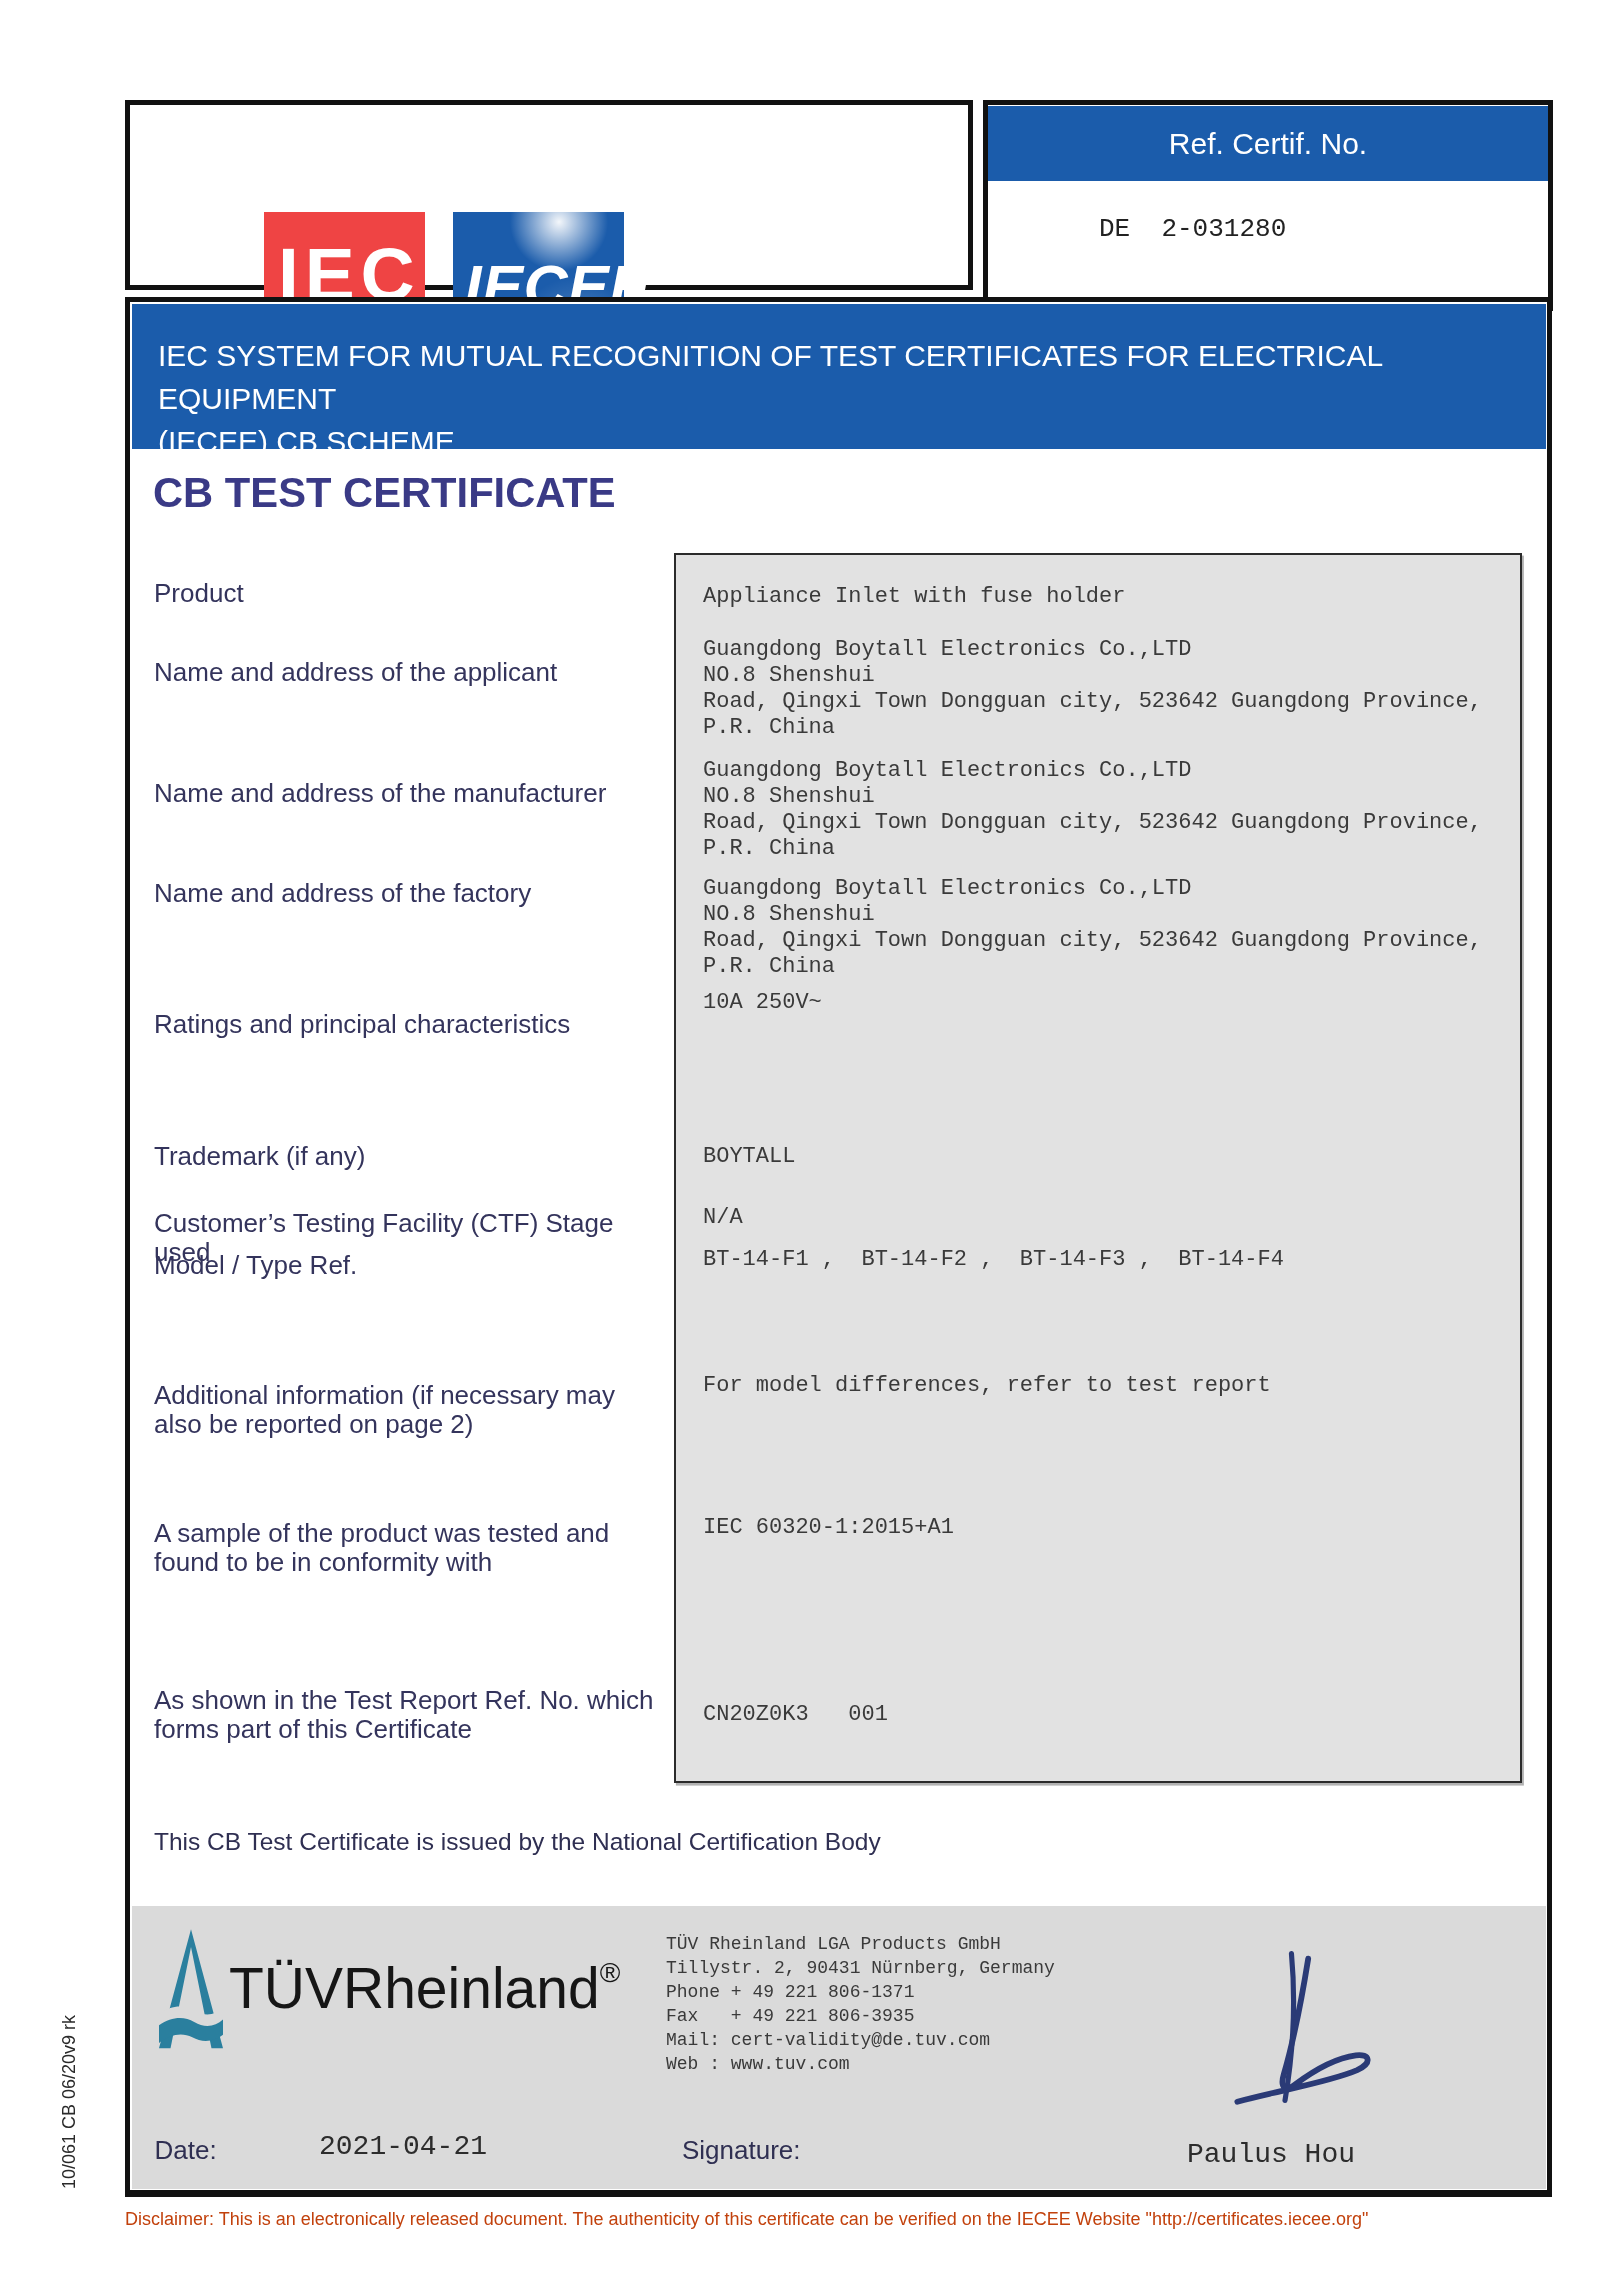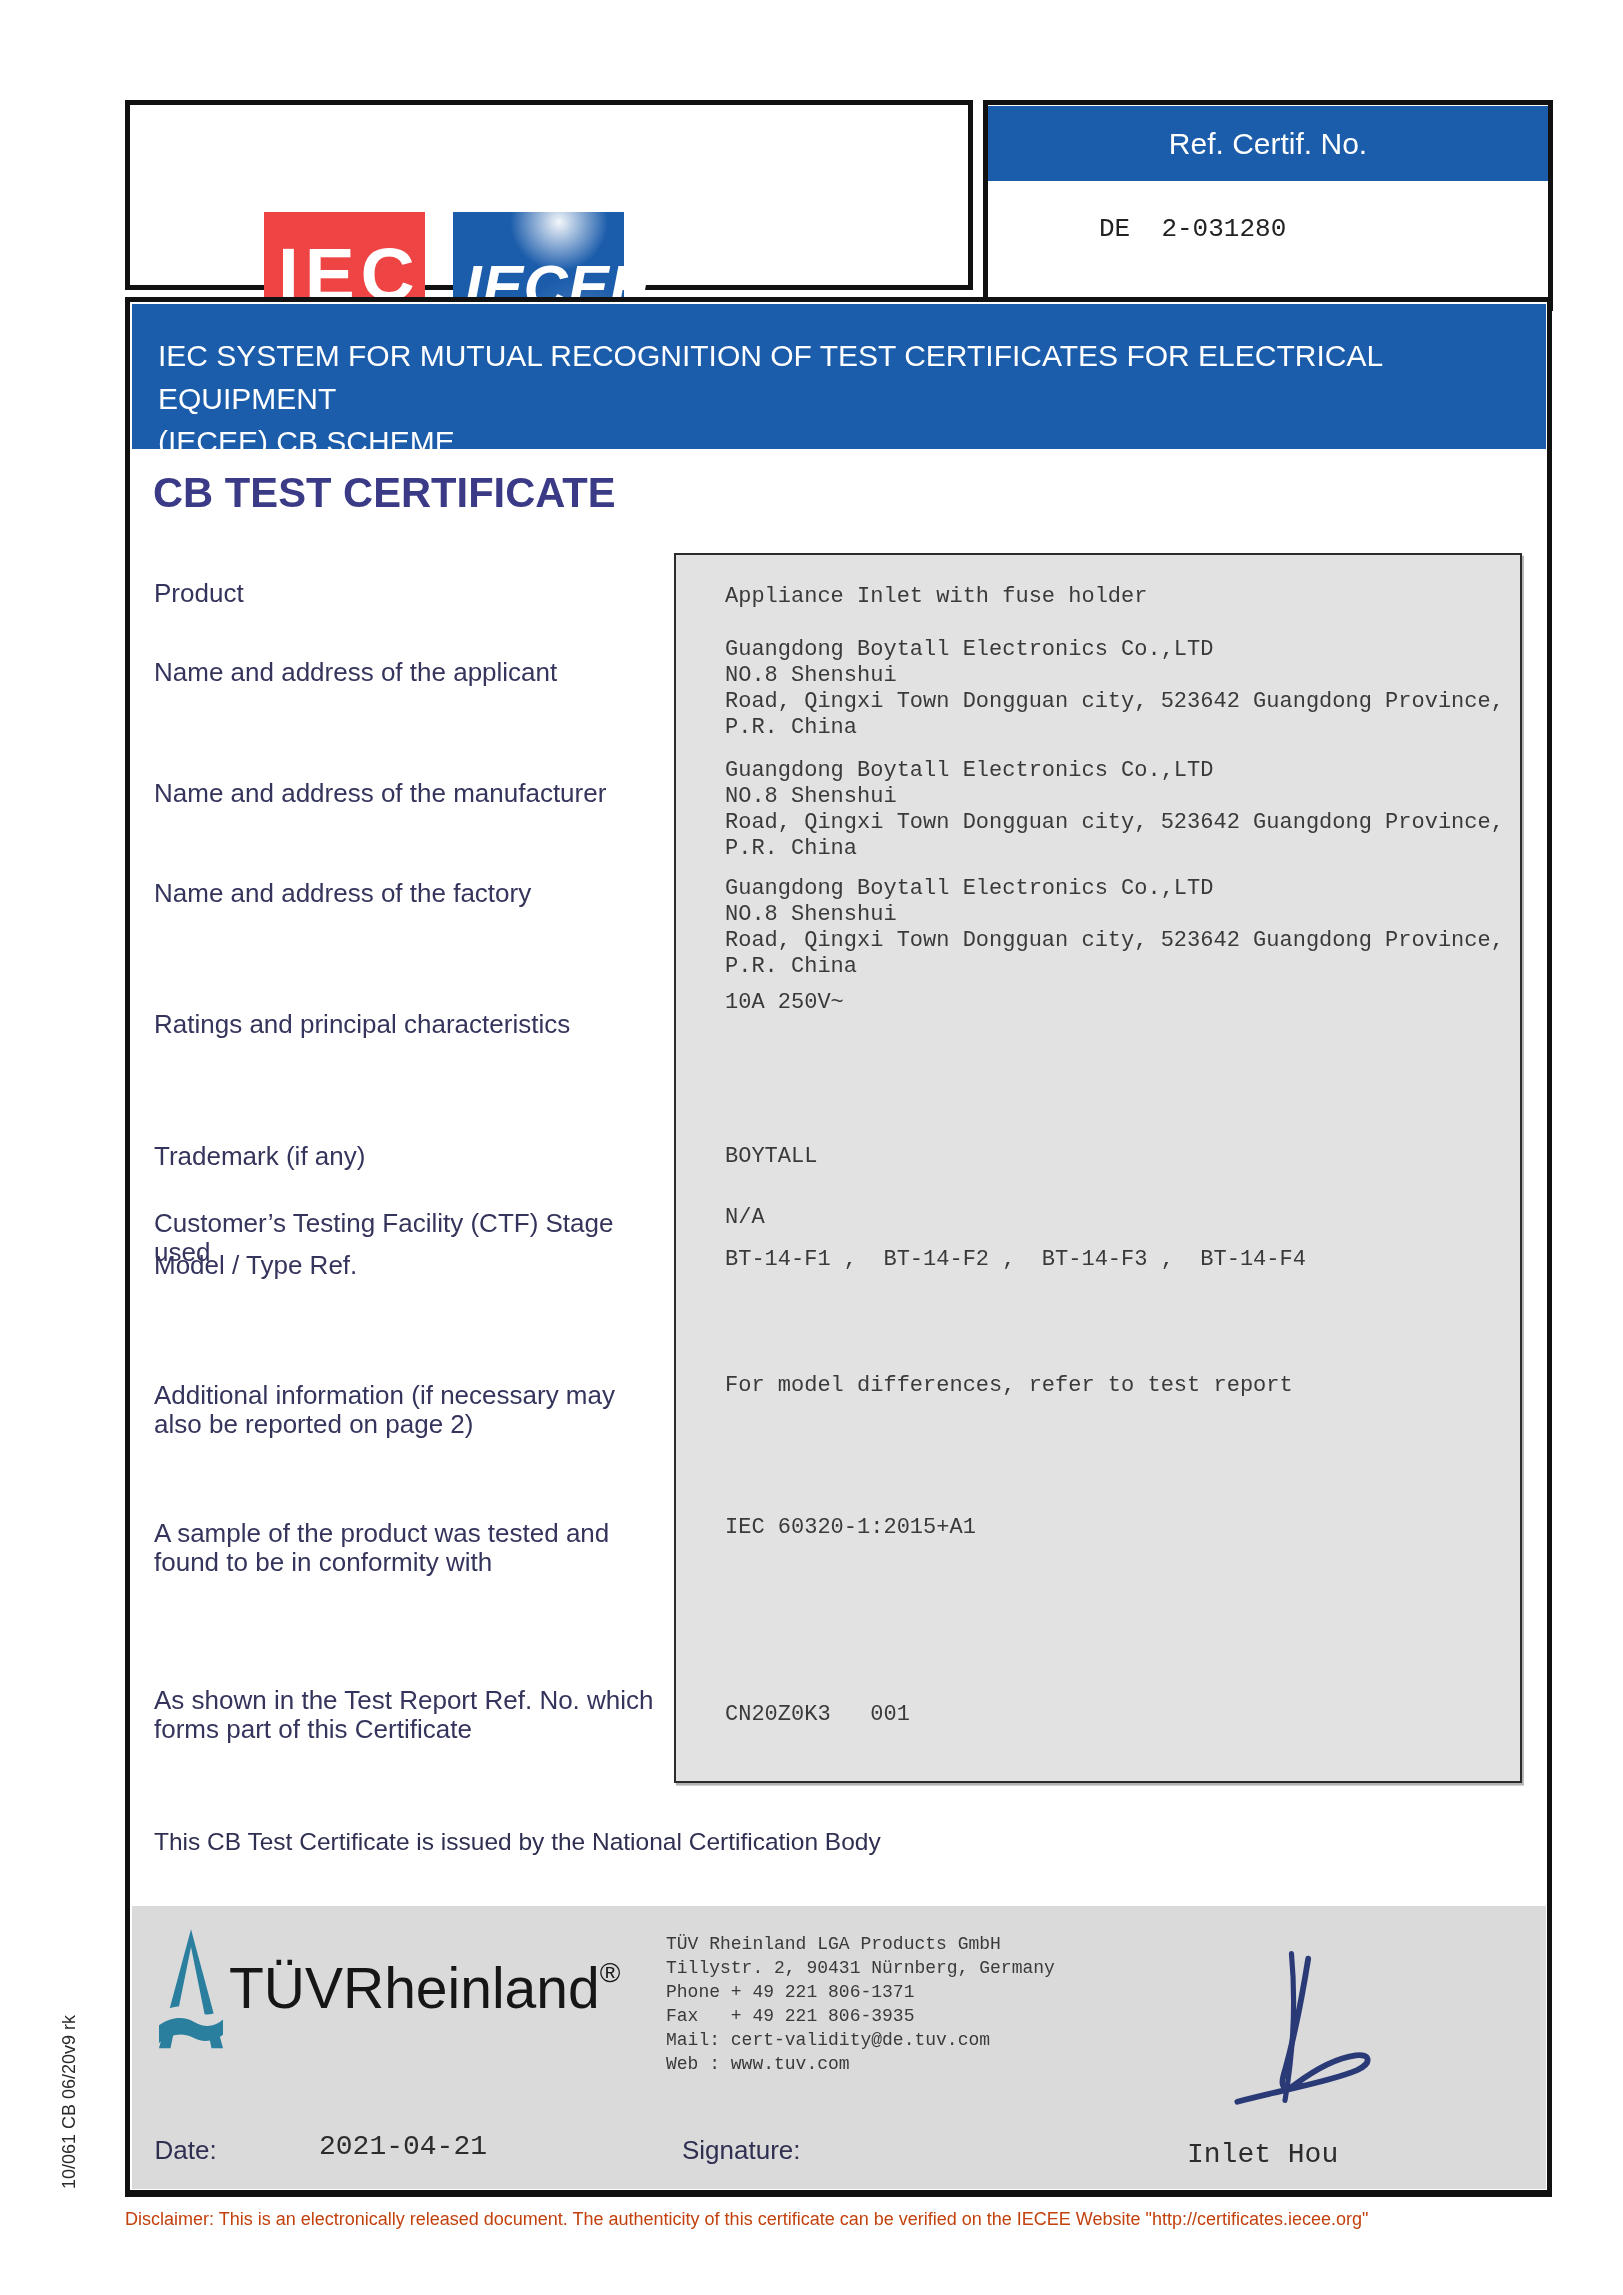"Appliance Inlet with fuse holder" .val { margin-left: 22px -> none }
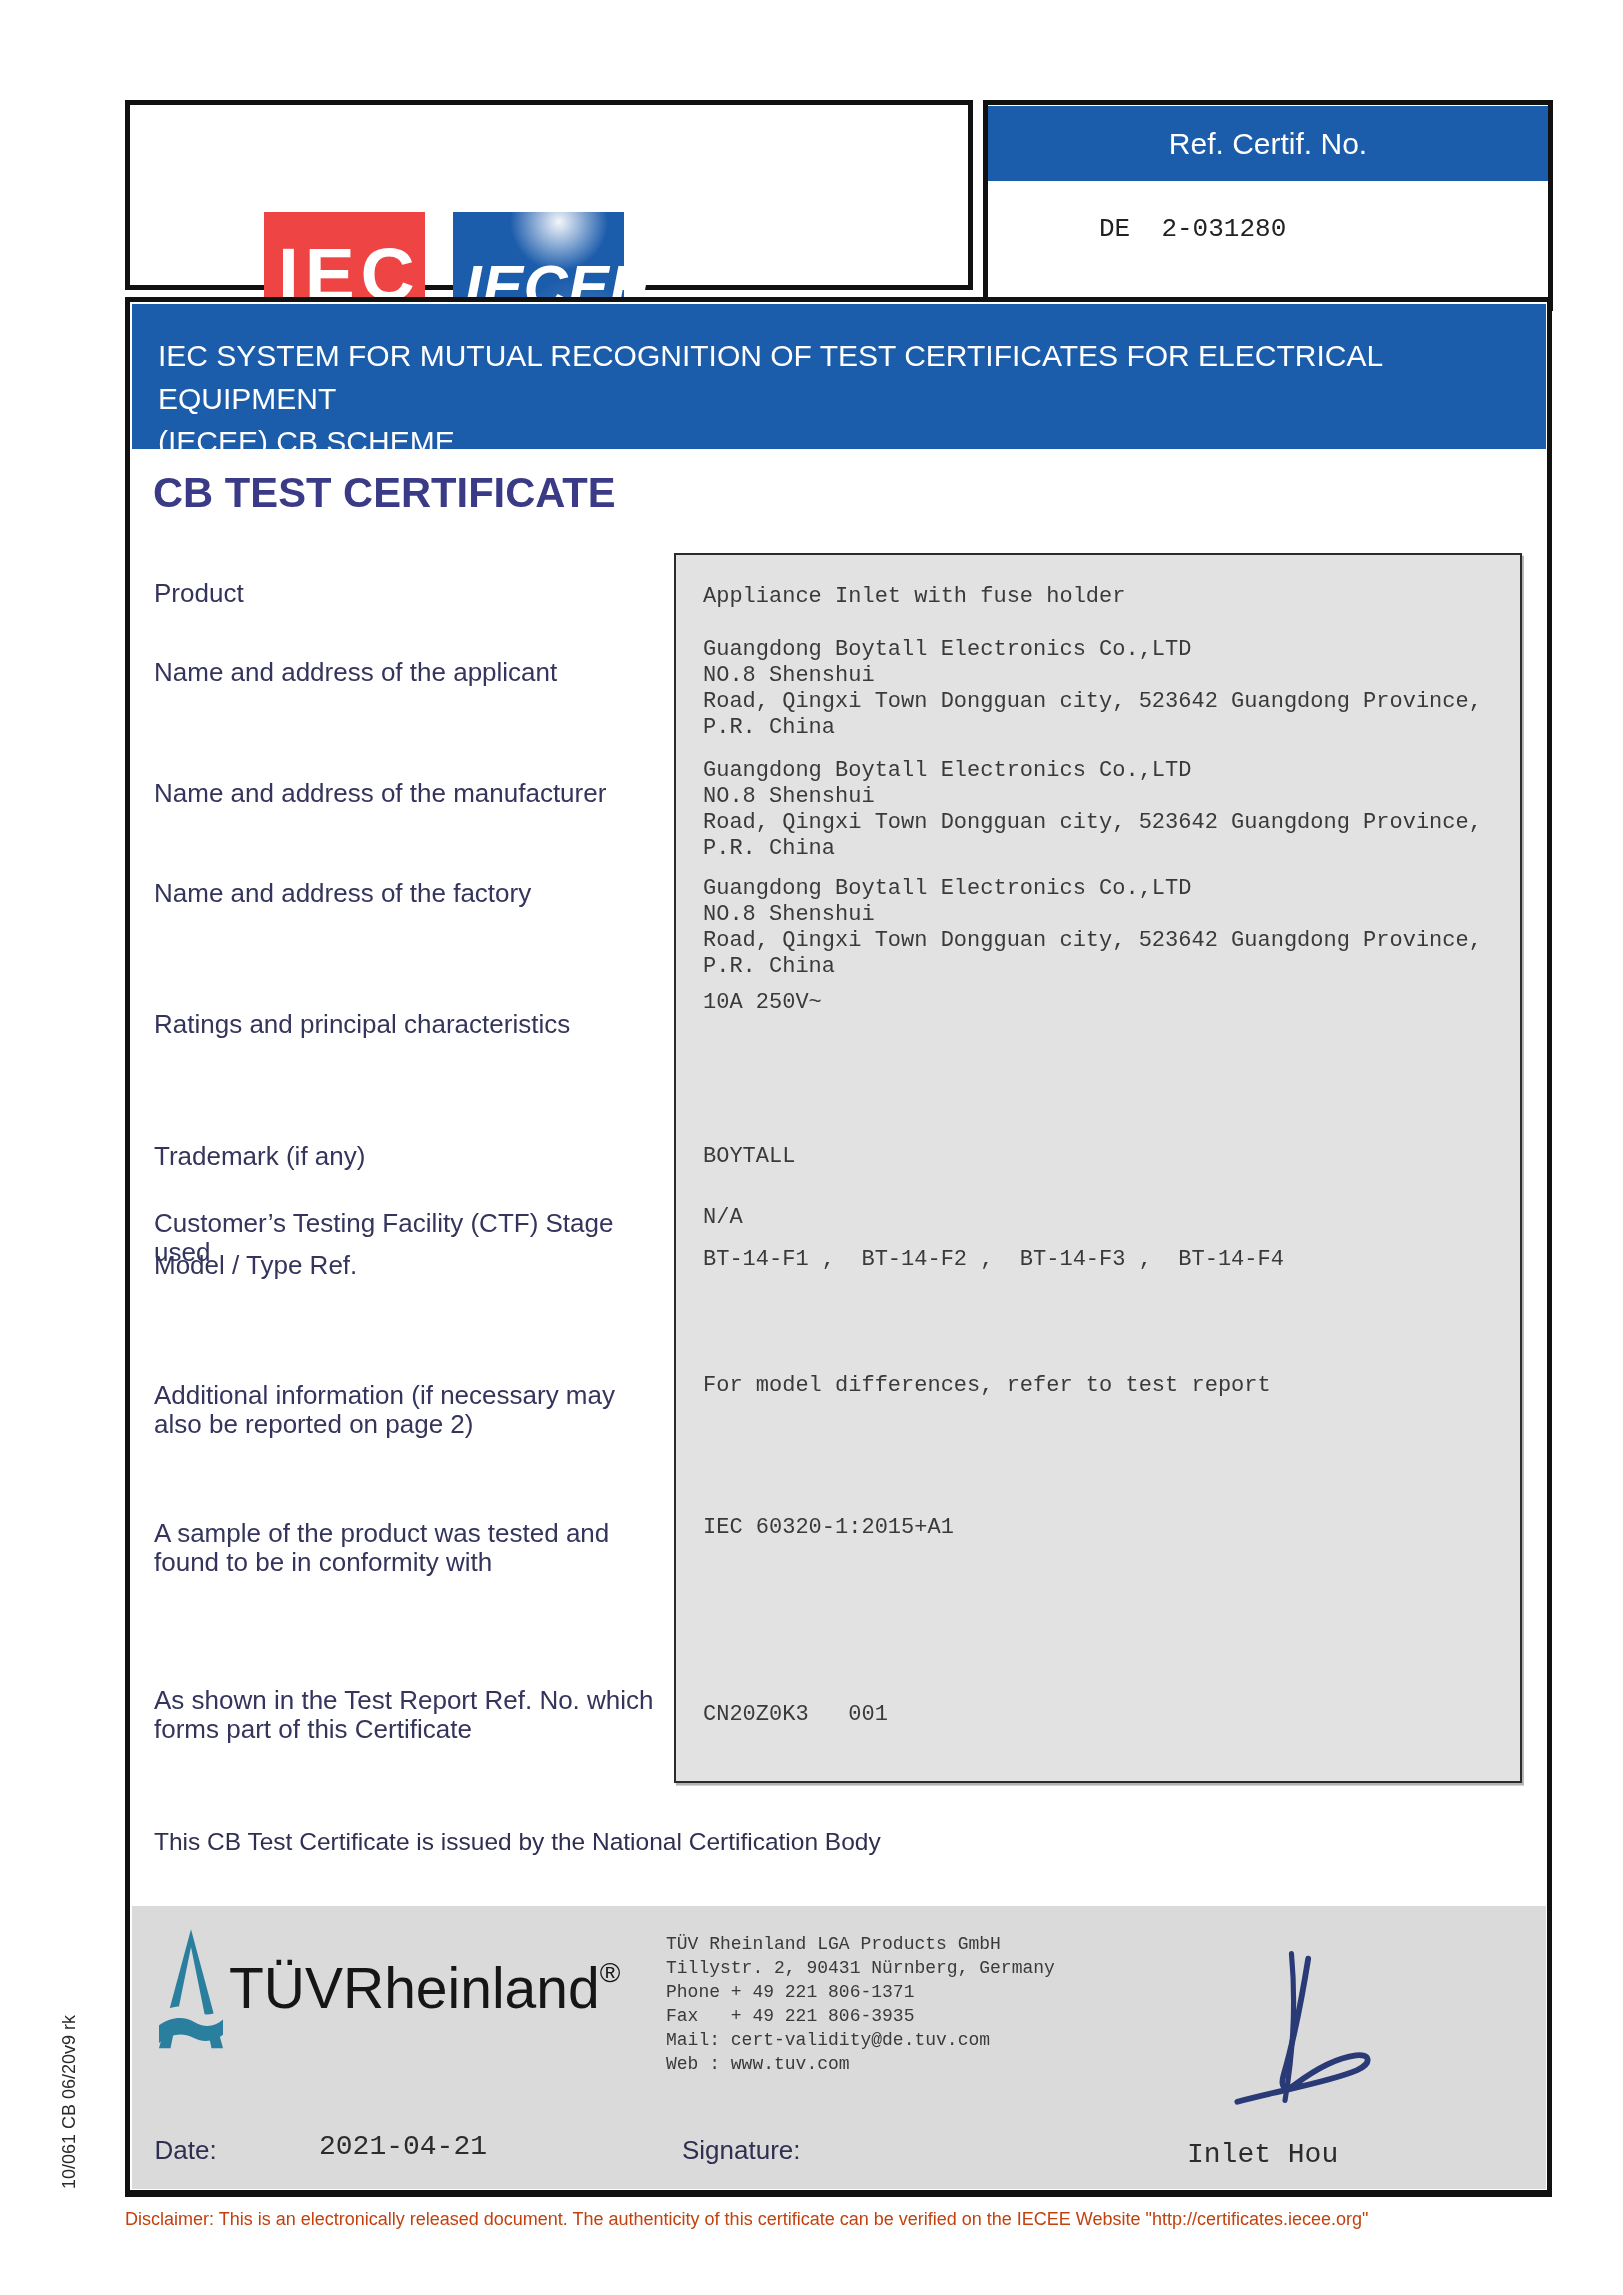"Inlet Hou" div.sign-name { text: Inlet -> Paulus }
